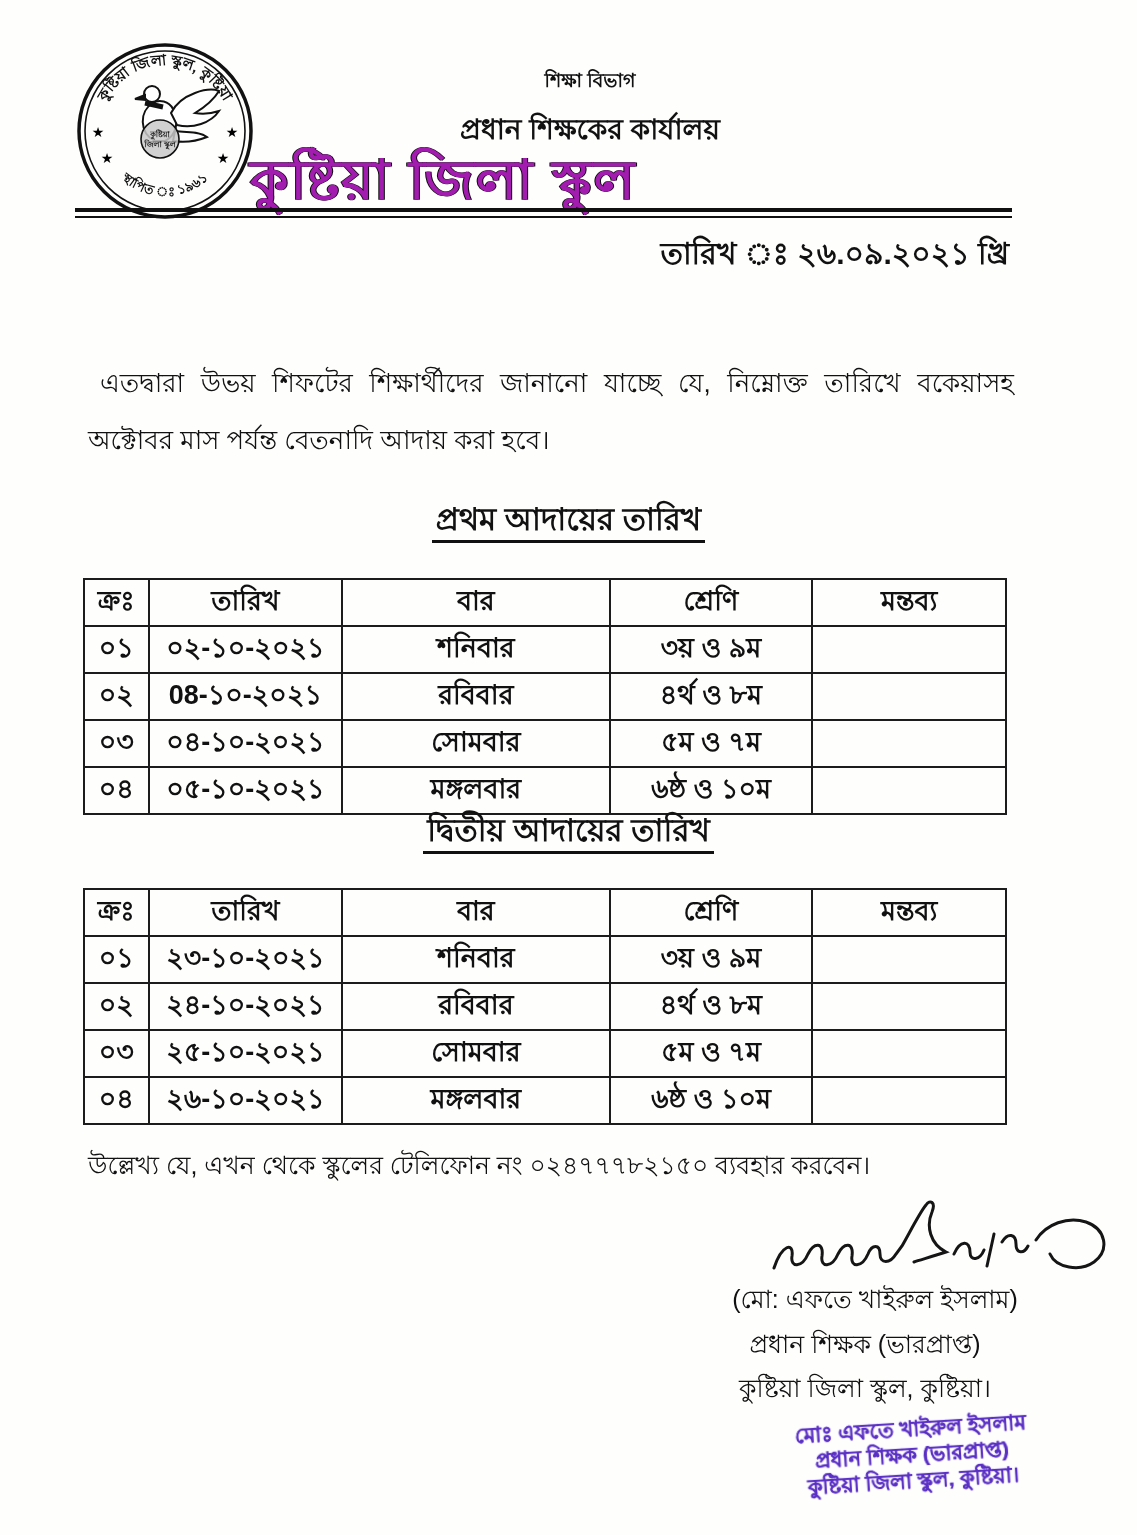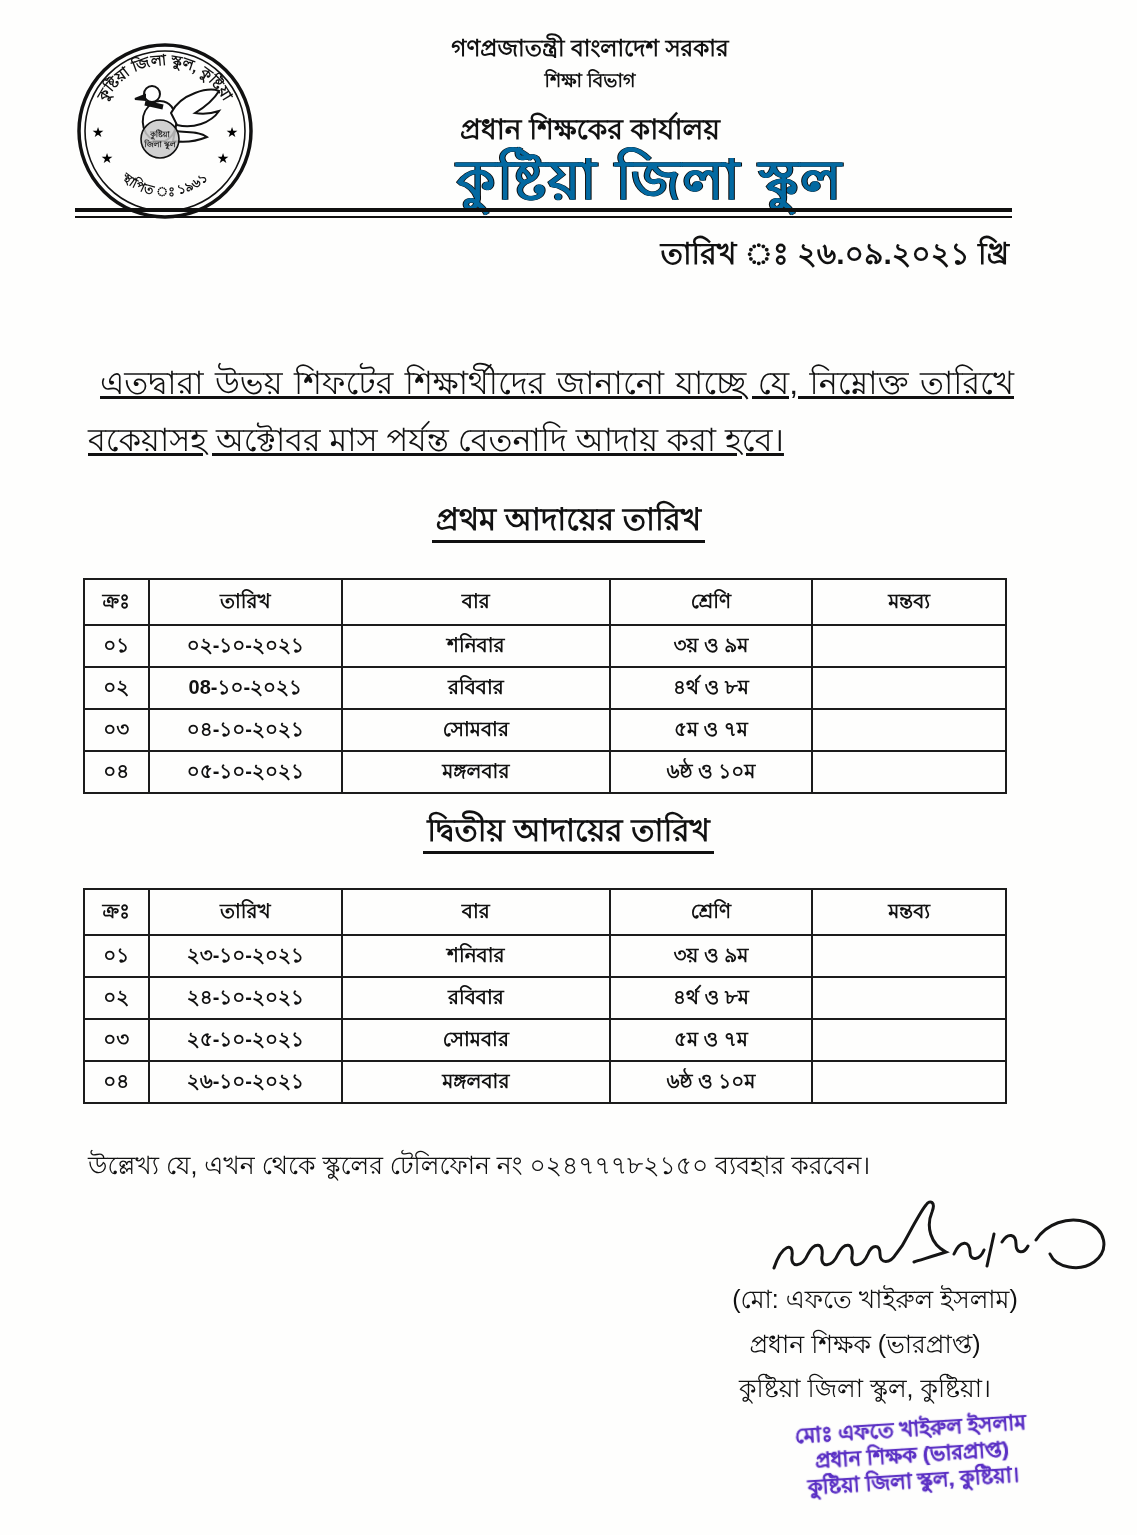"গণপ্রজাতন্ত্রী বাংলাদেশ সরকার" div.hdr-small { html: <div>গণপ্রজাতন্ত্রী বাংলাদেশ সরকার</div> -> none }
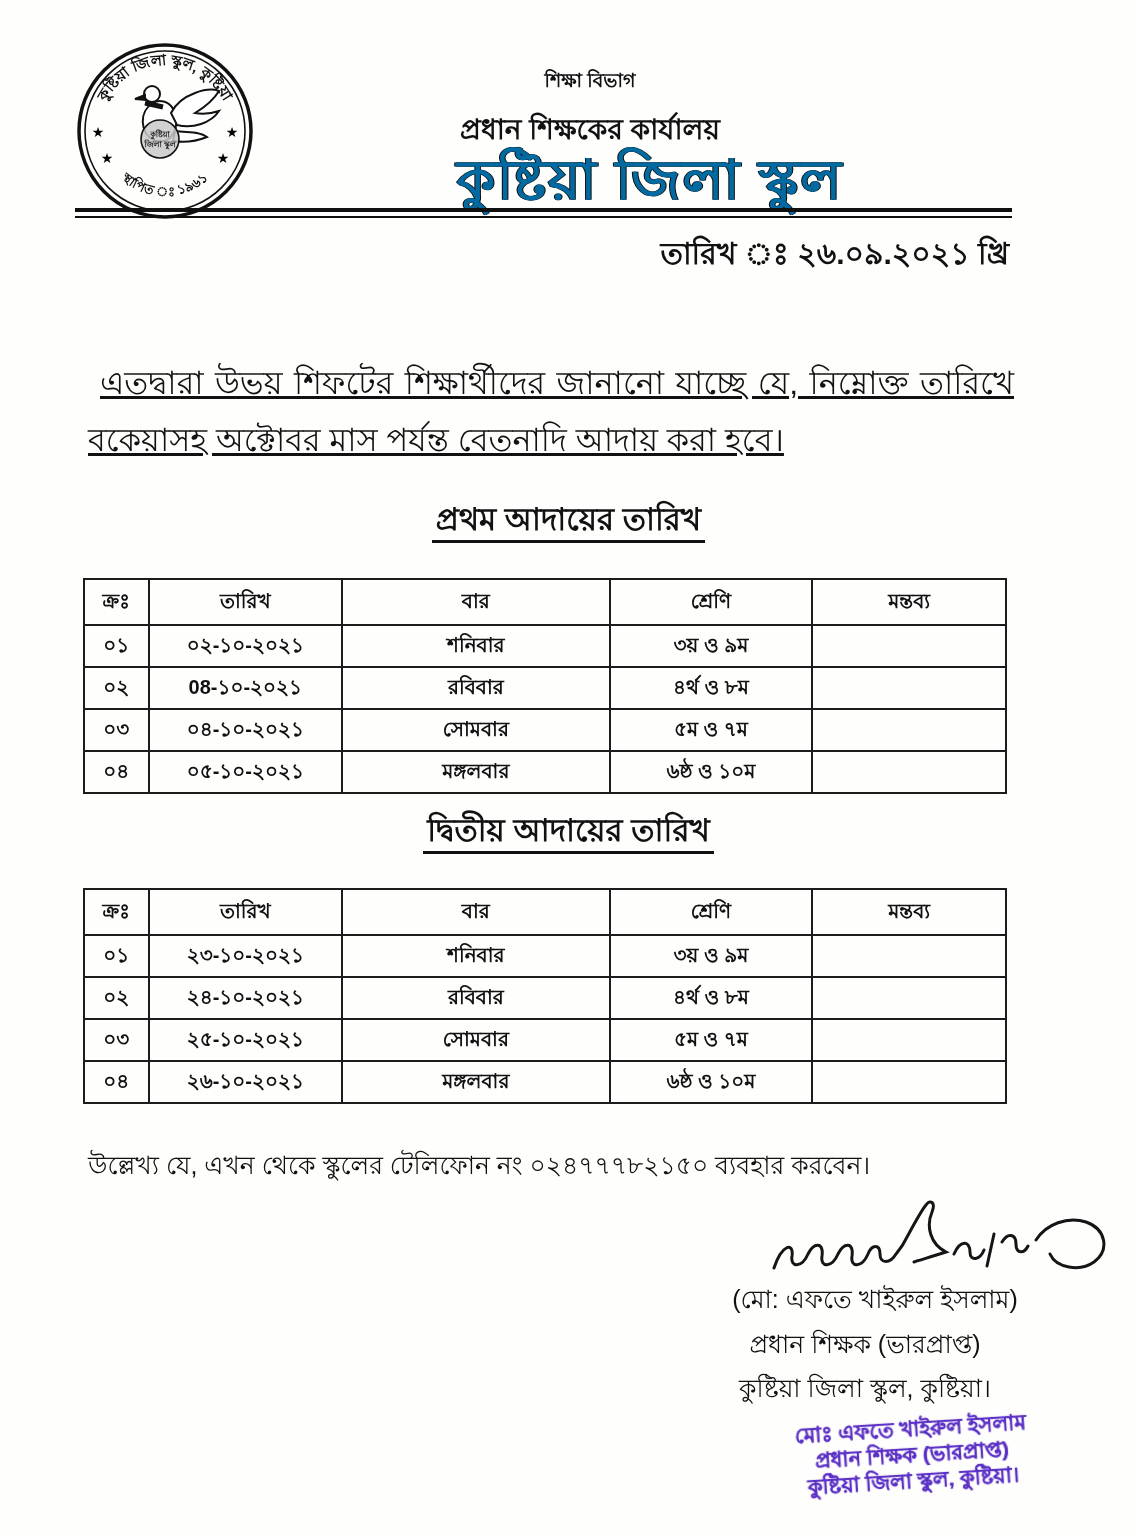"কুষ্টিয়া জিলা স্কুল" .hdr-school { color: #0369a1 -> #a21caf; text-align: center -> none }
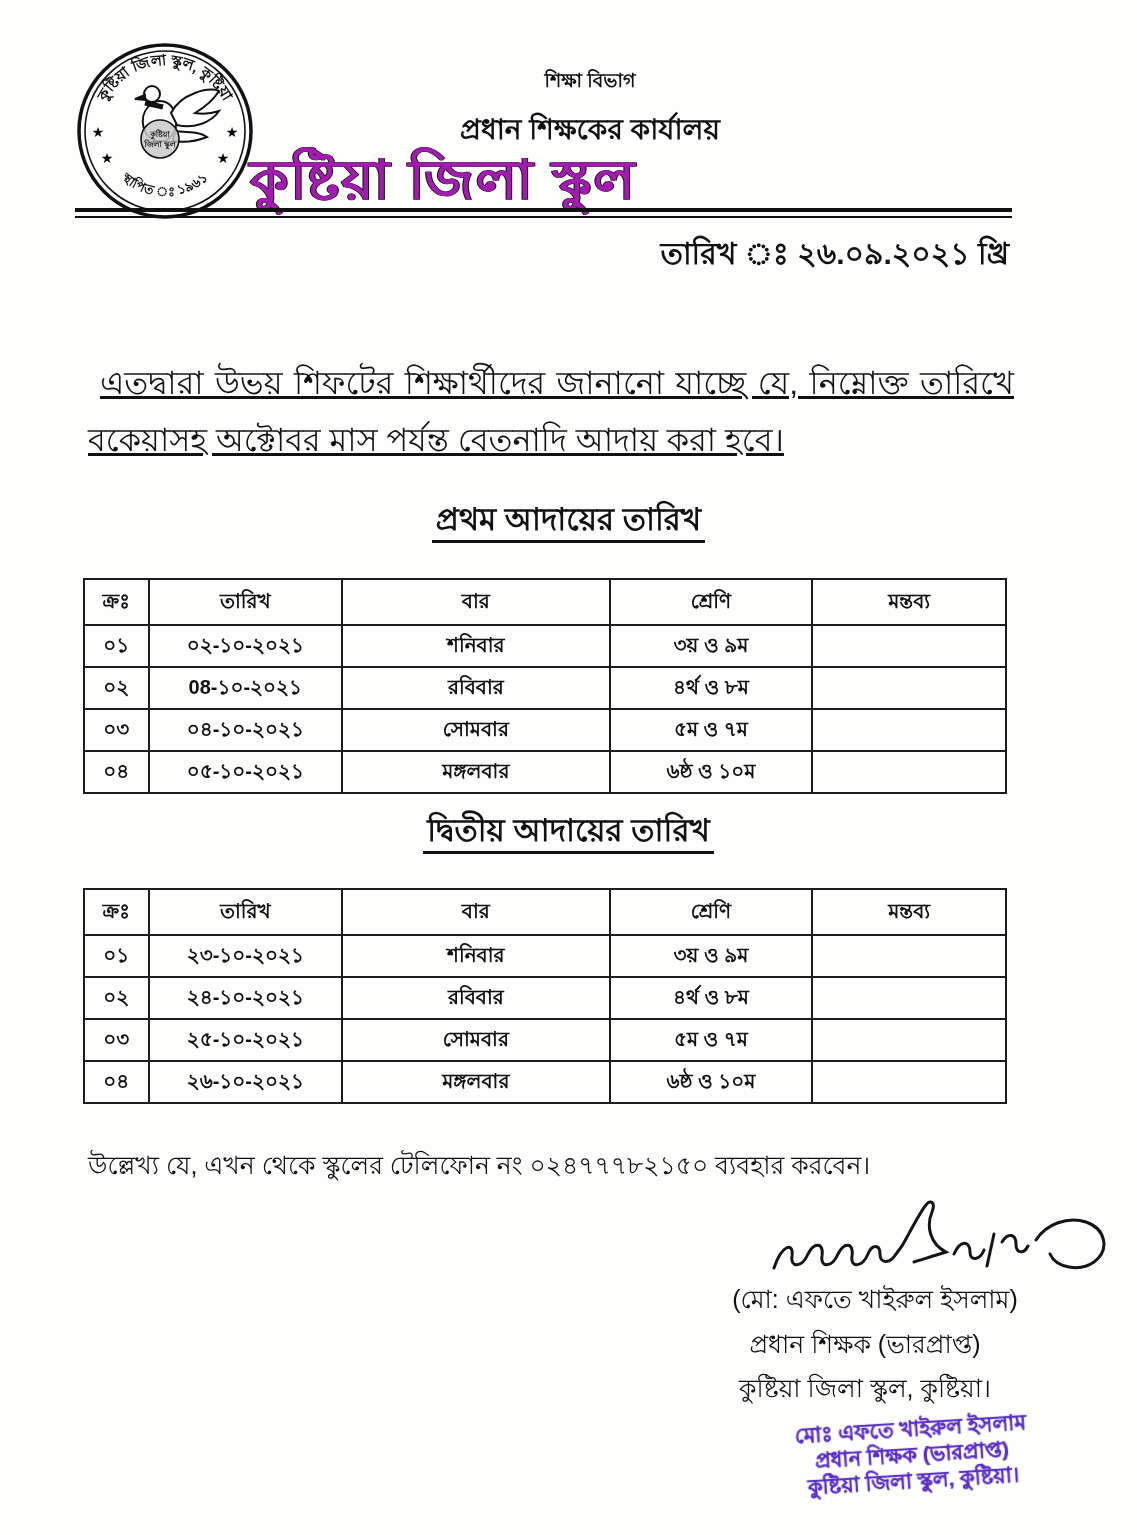"এতদ্বারা উভয় শিফটের শিক্ষার্থীদের" .body-par { font-size: 32px -> 26px; text-decoration: underline -> none }
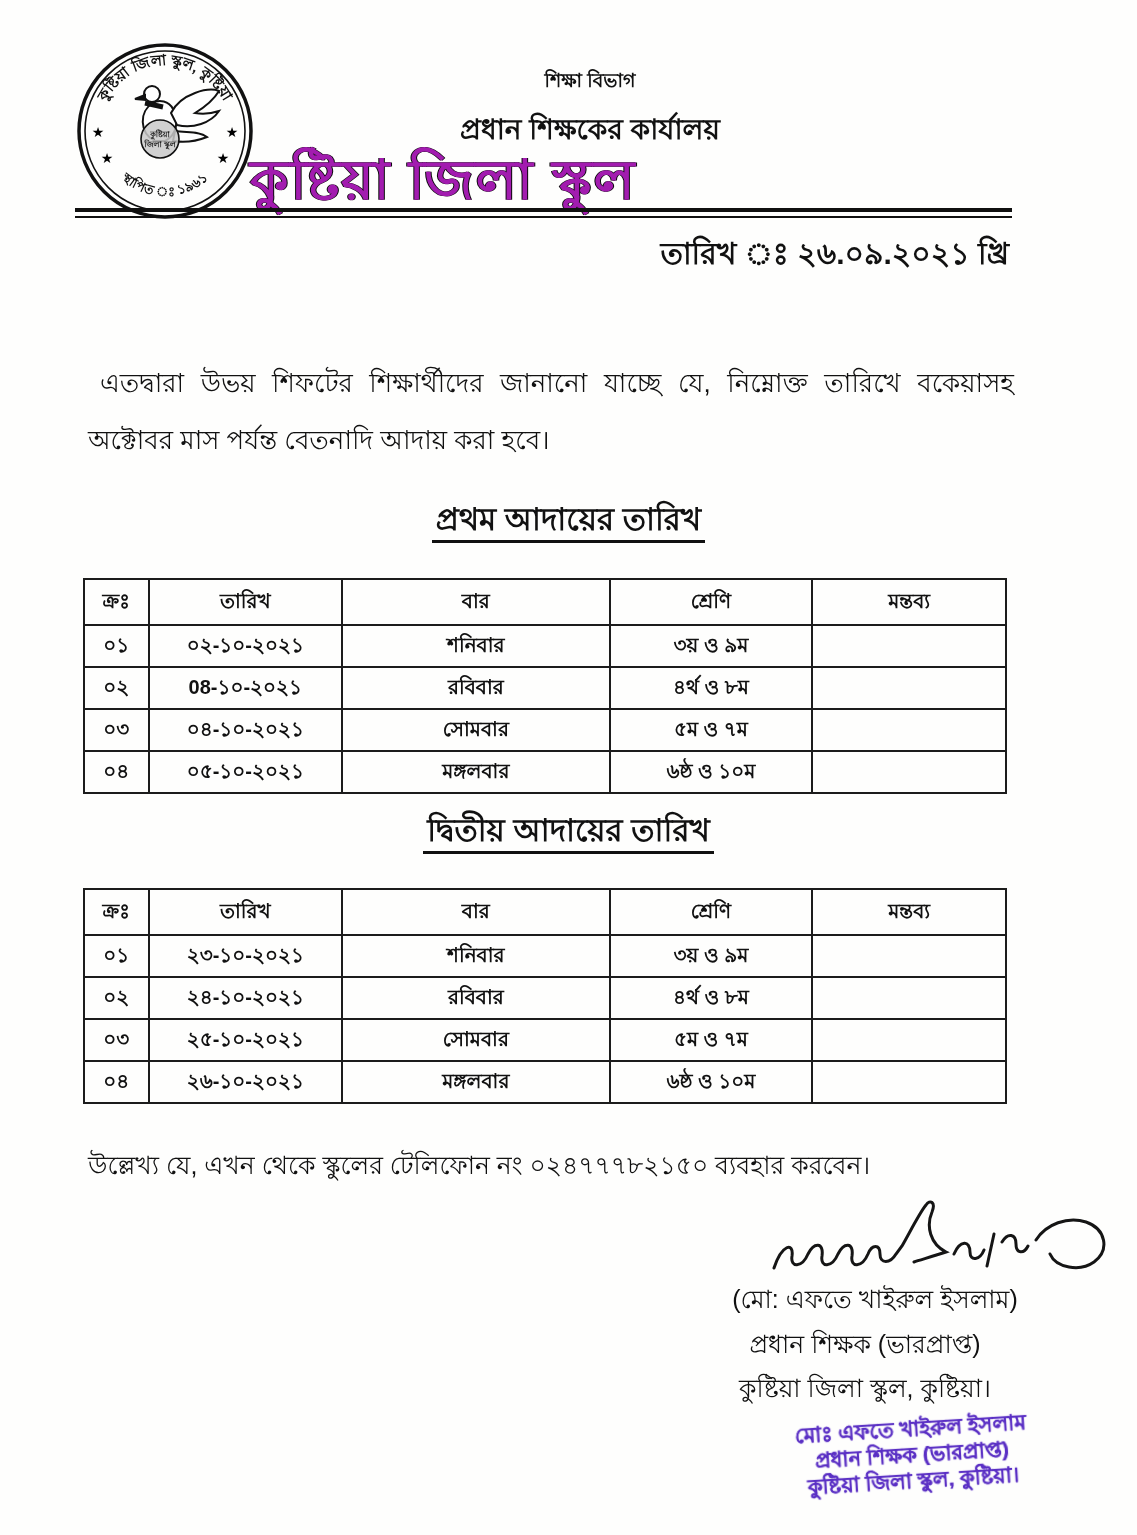"ক্রঃ" table.sched { font-size: 20px -> 27px }
